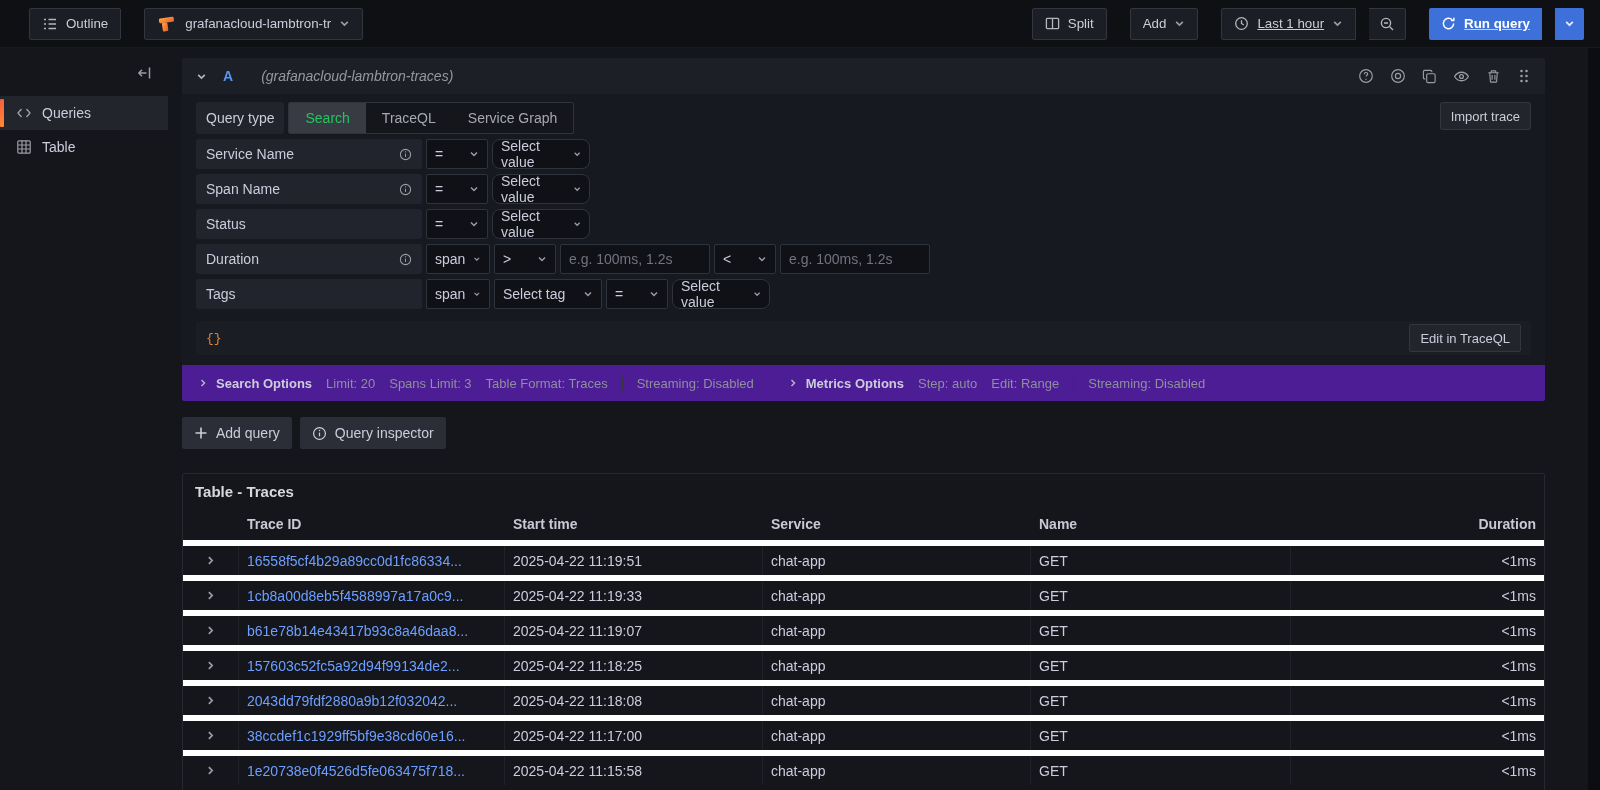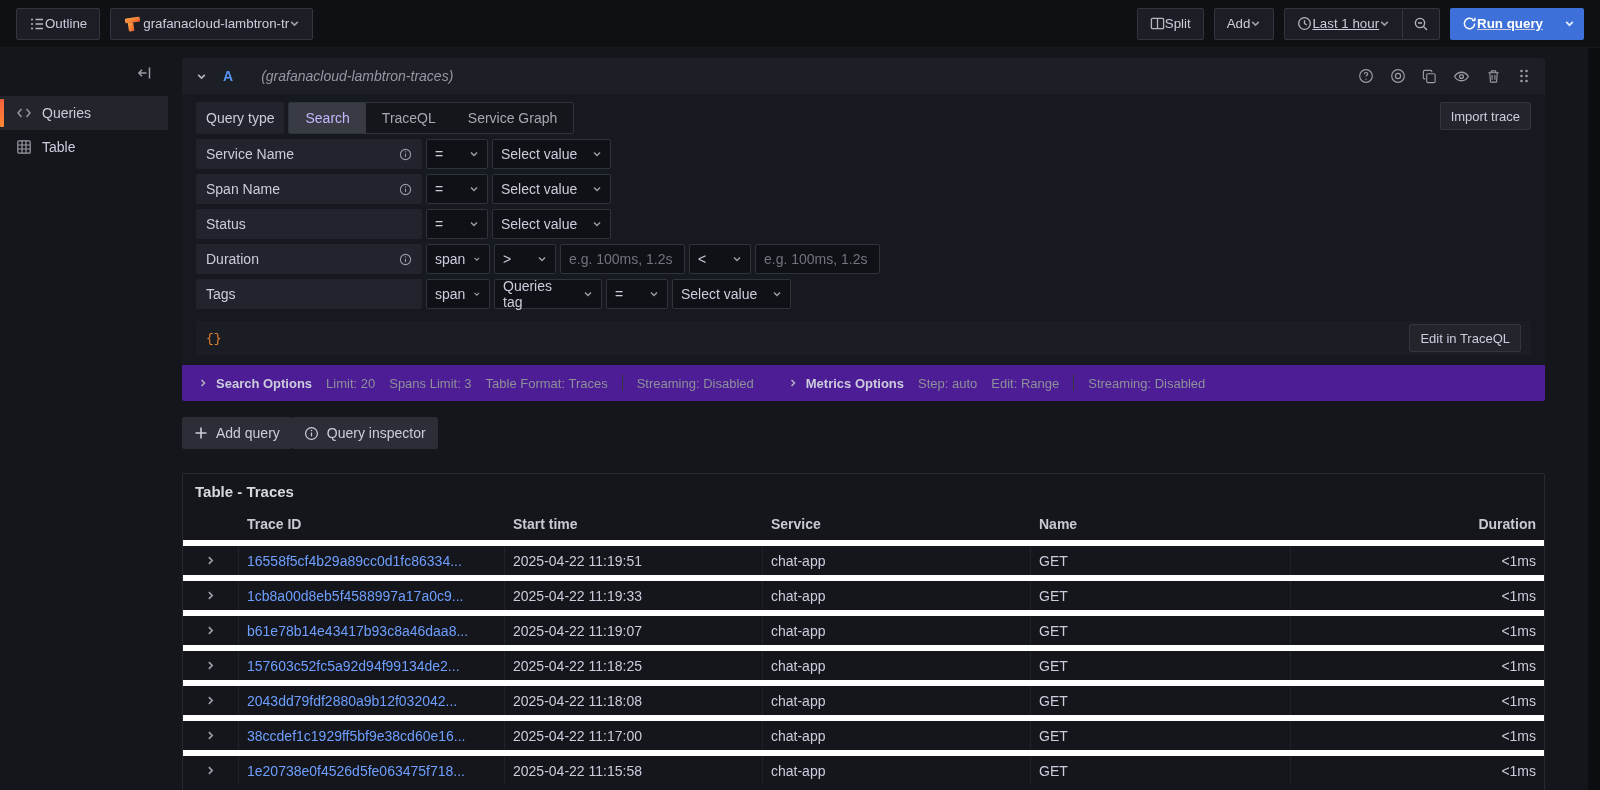"Outline" .tb-btn { gap: 0 -> 8px; margin-left: none -> 13px }
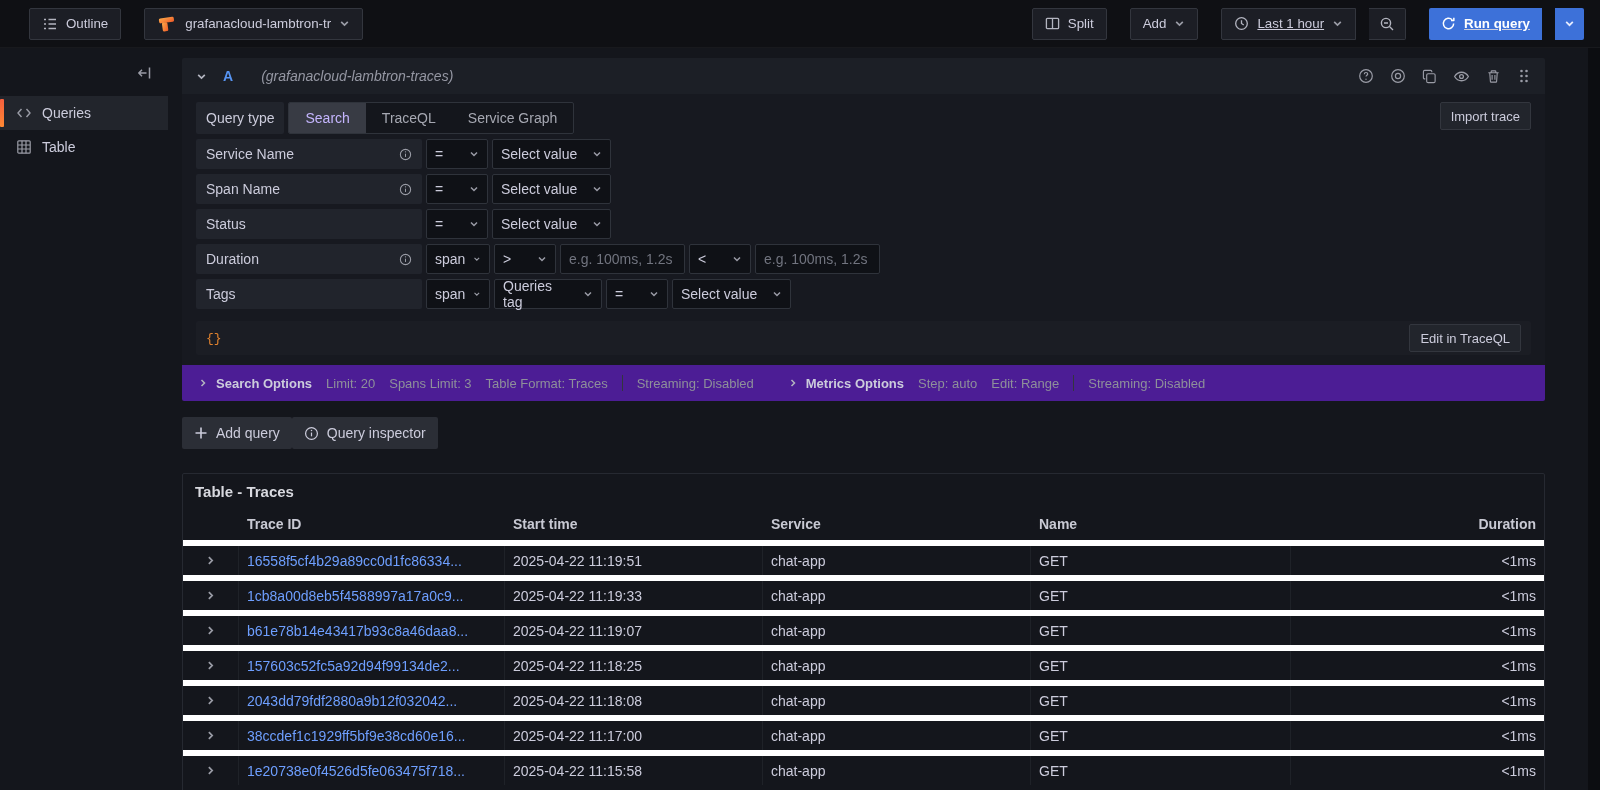"Search" .qt-tab.active { color: #c4b5fd -> #22c55e }
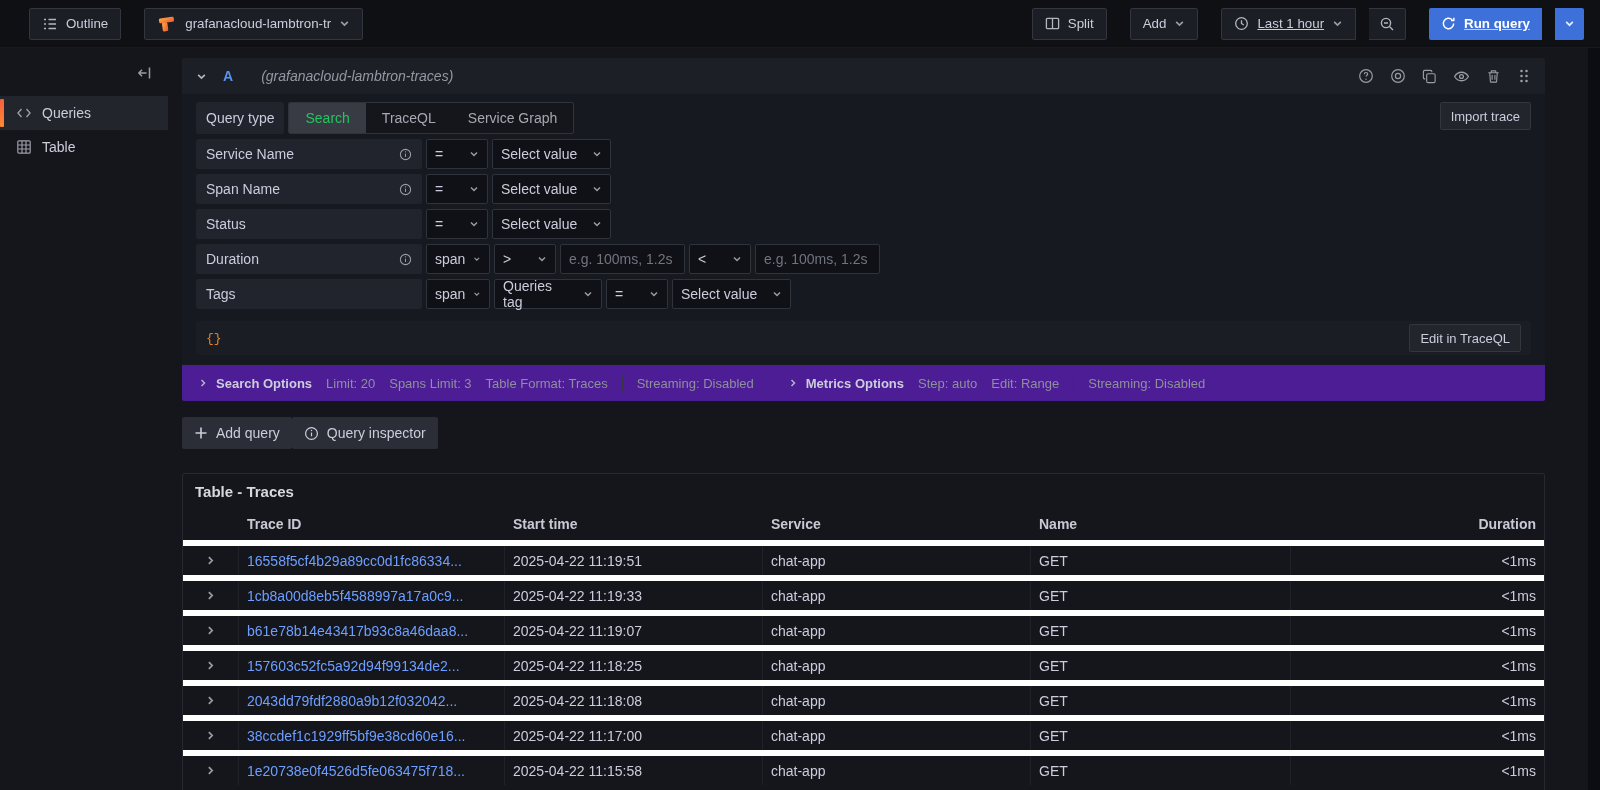"Select value" .sel-value { border-radius: none -> 8px; width: 119px -> 98px }
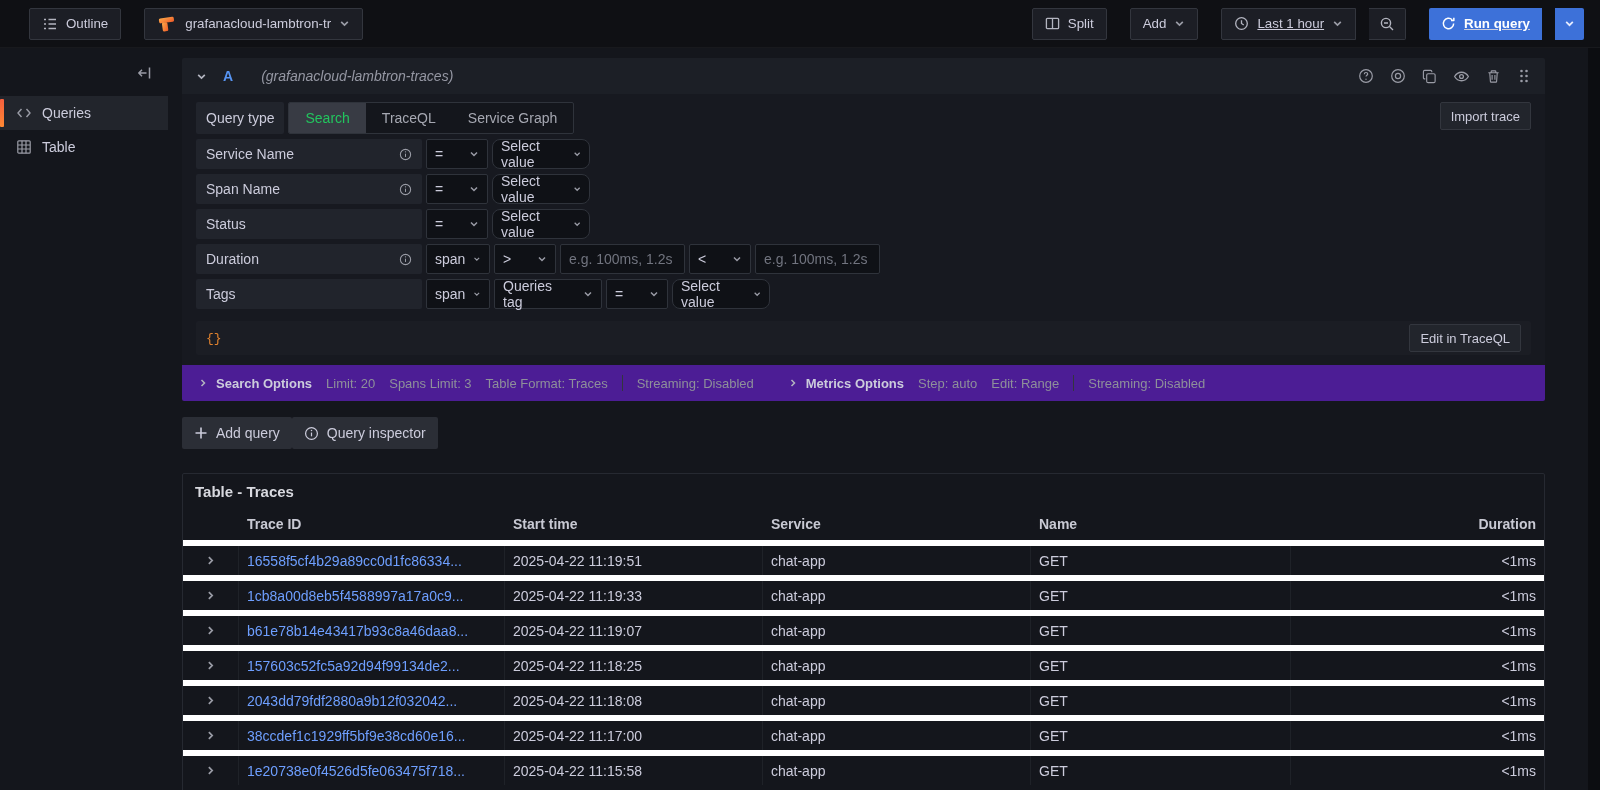"e.g. 100ms, 1.2s" .tin { width: 125px -> 150px }
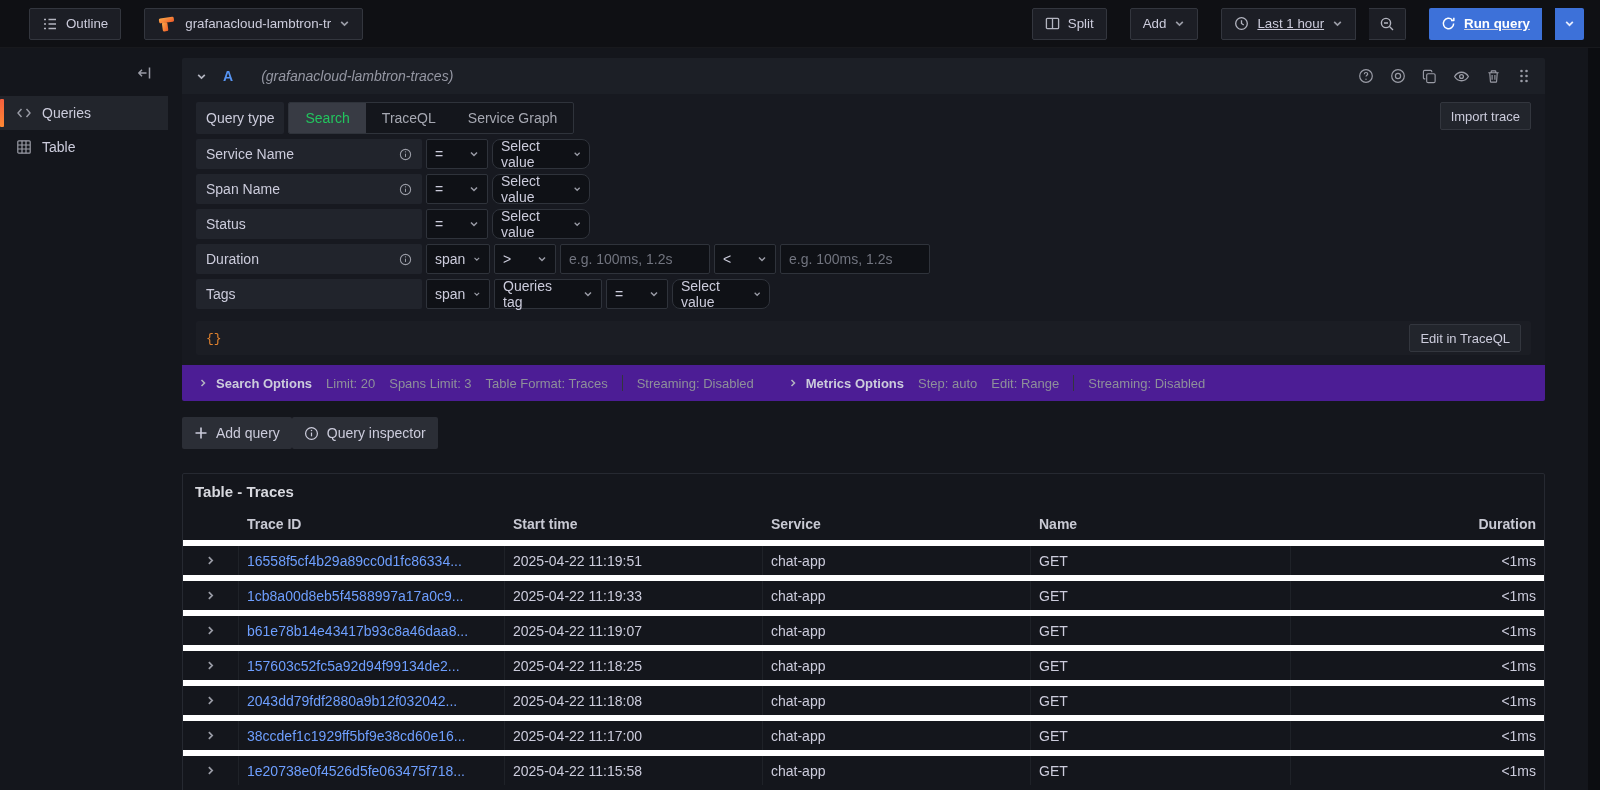"Queries tag" span { text: Queries -> Select }
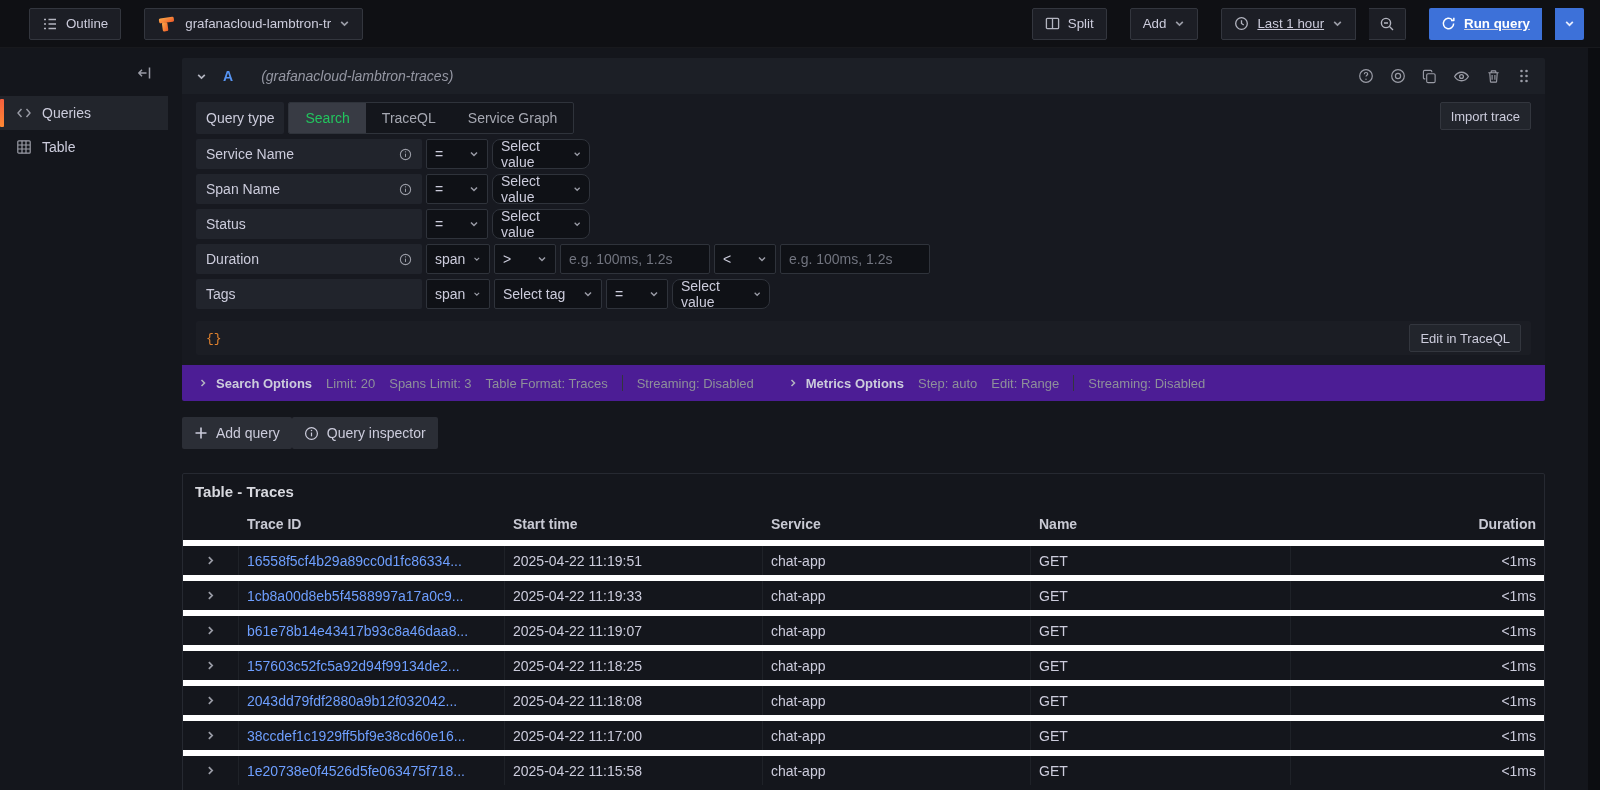"Add query" .actions-row { gap: none -> 8px }
